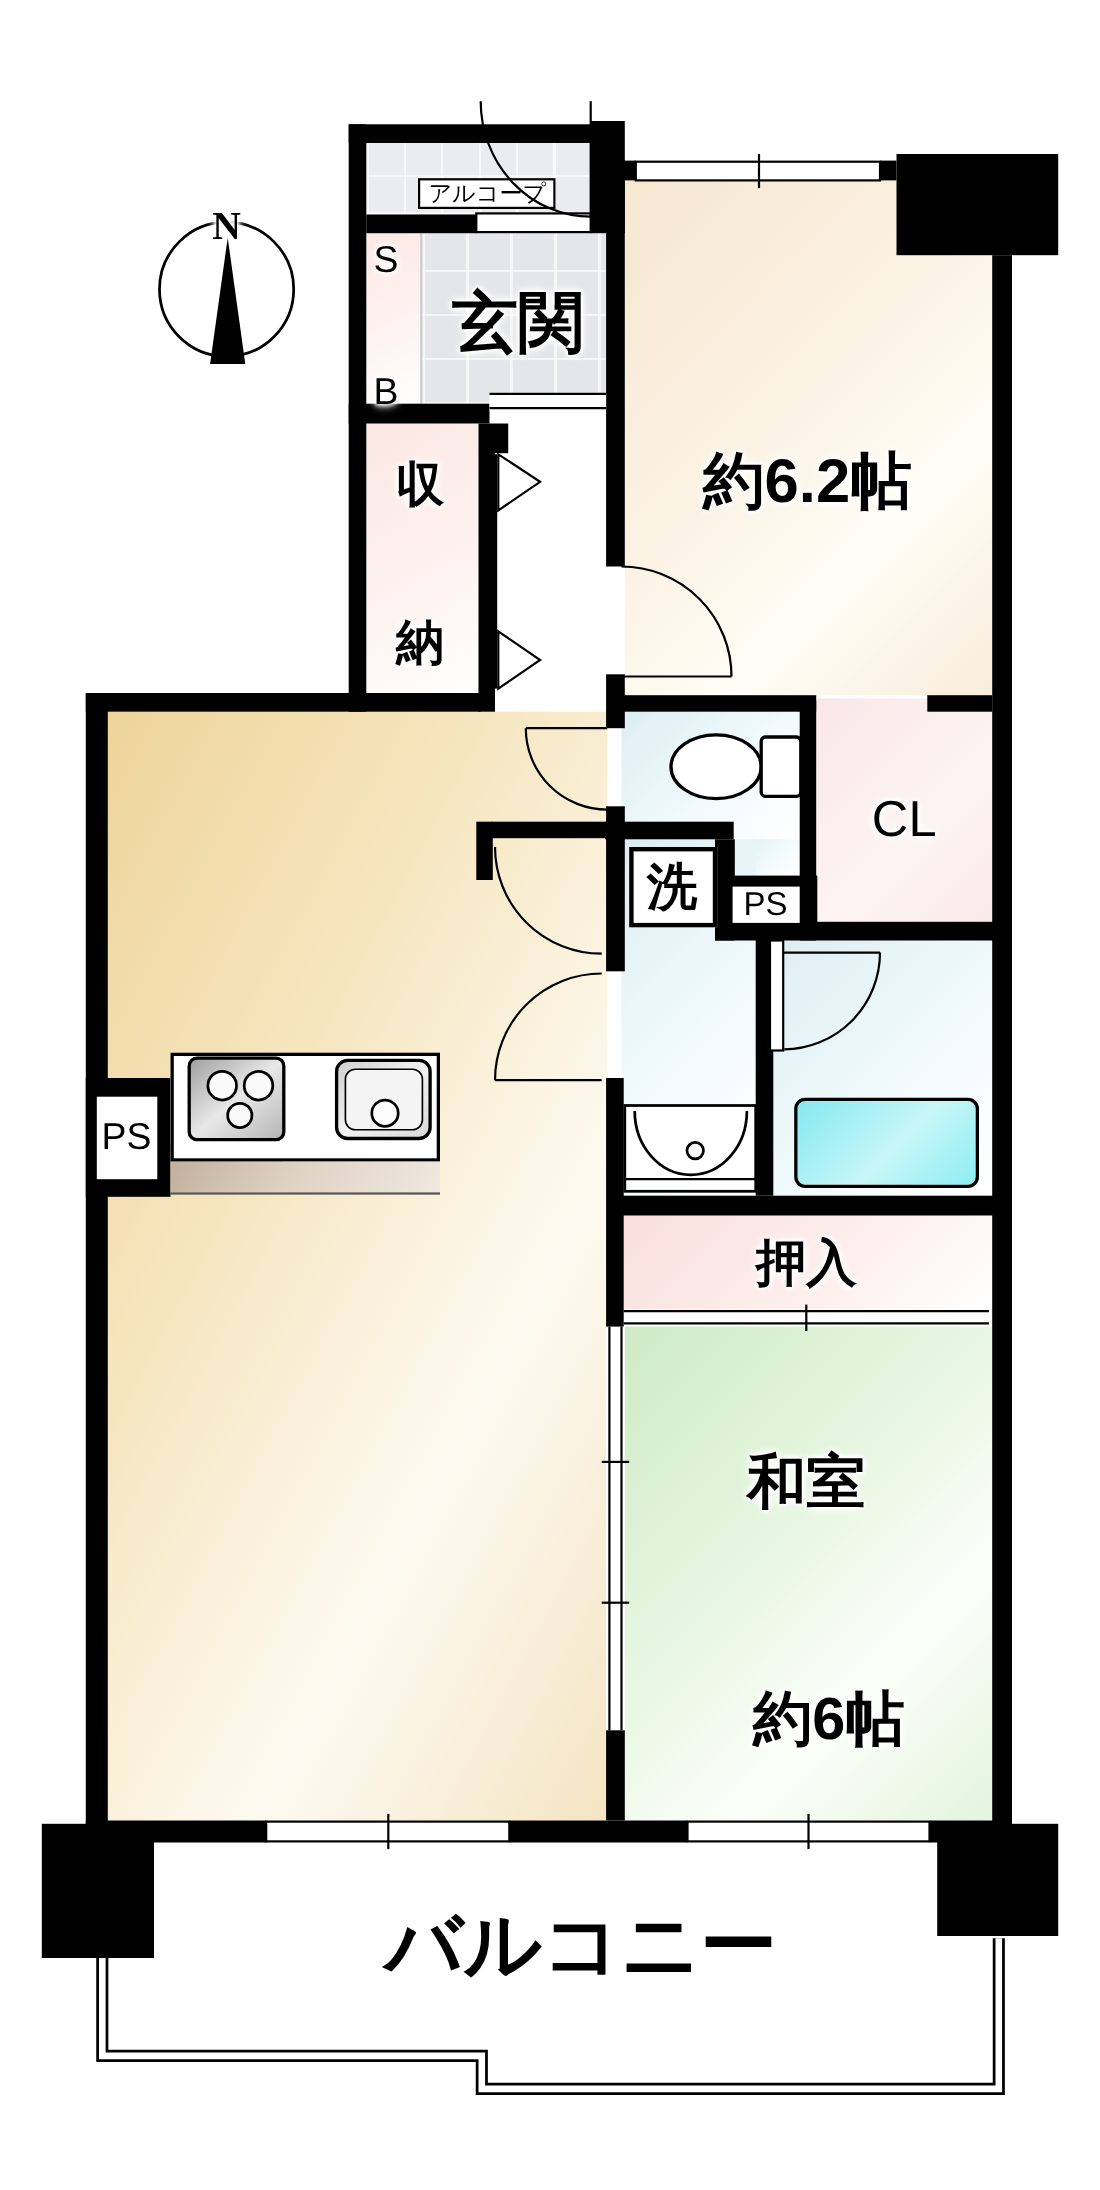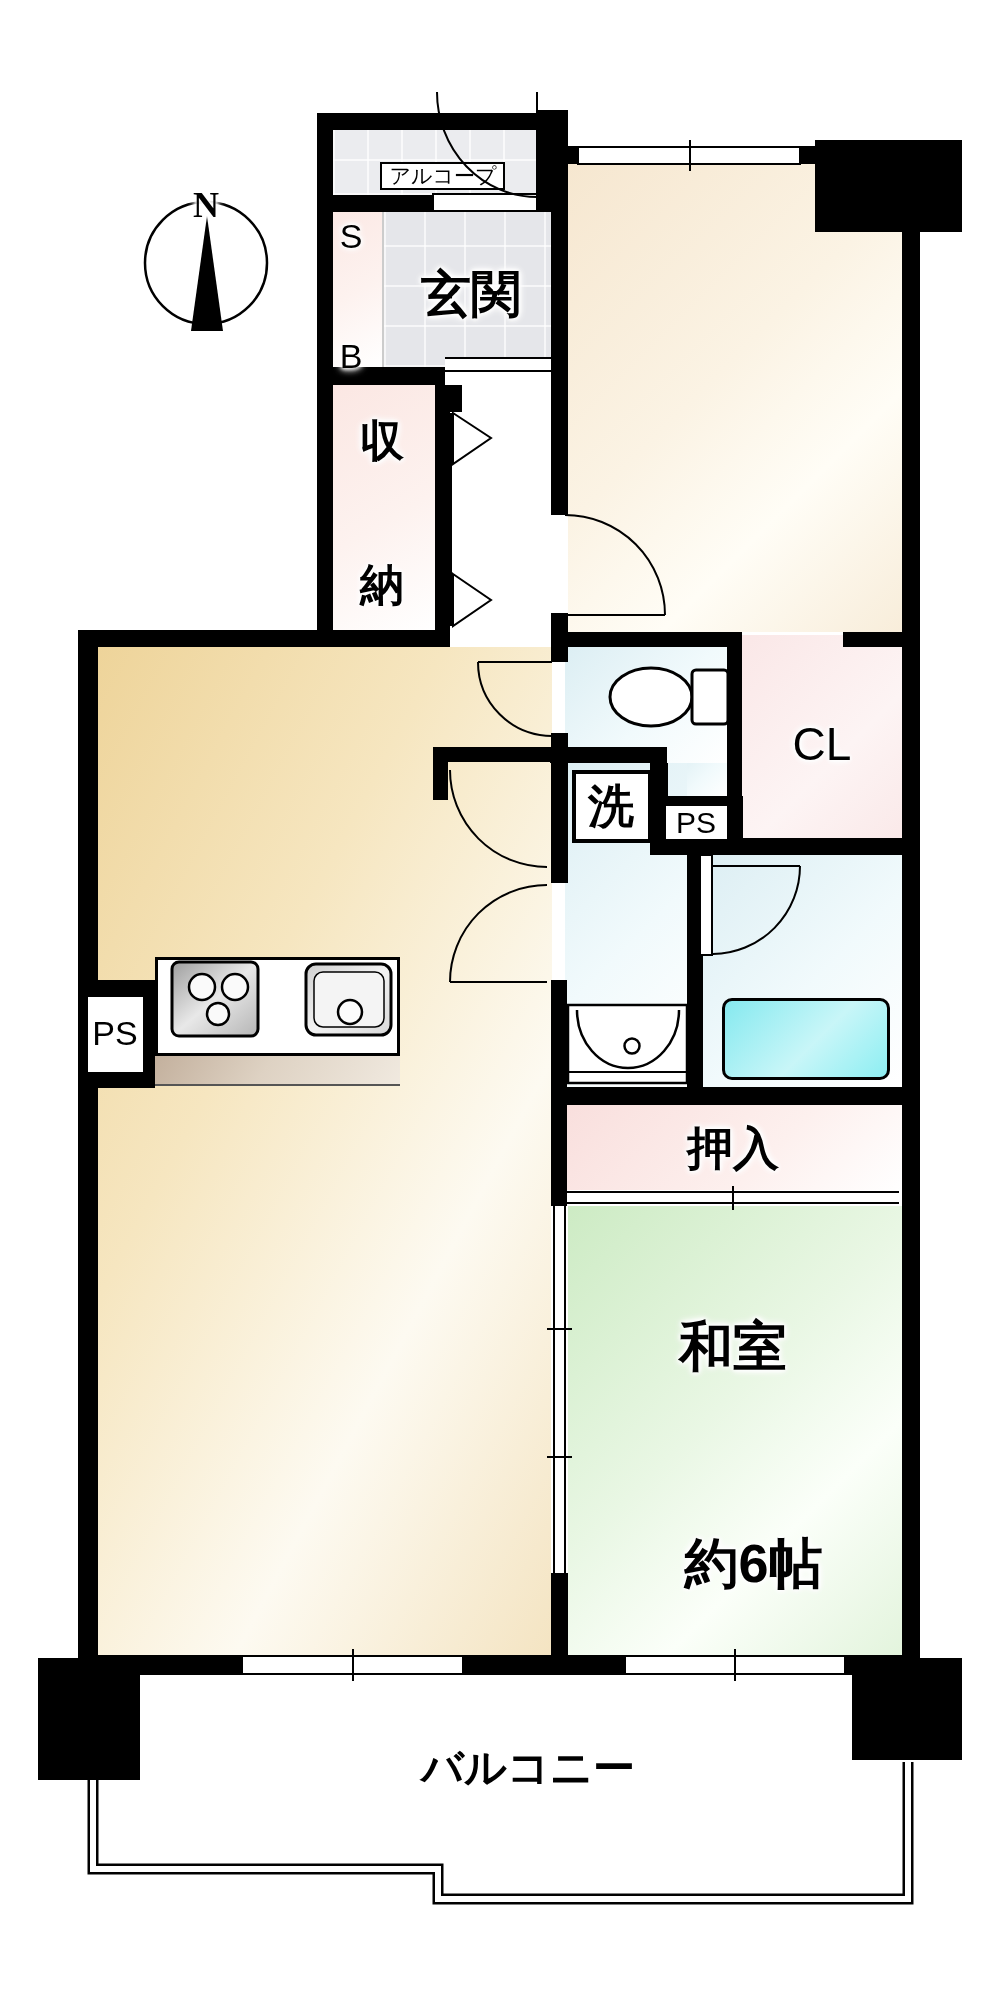"玄関" div.lbl { font-size: 50px -> 60px }
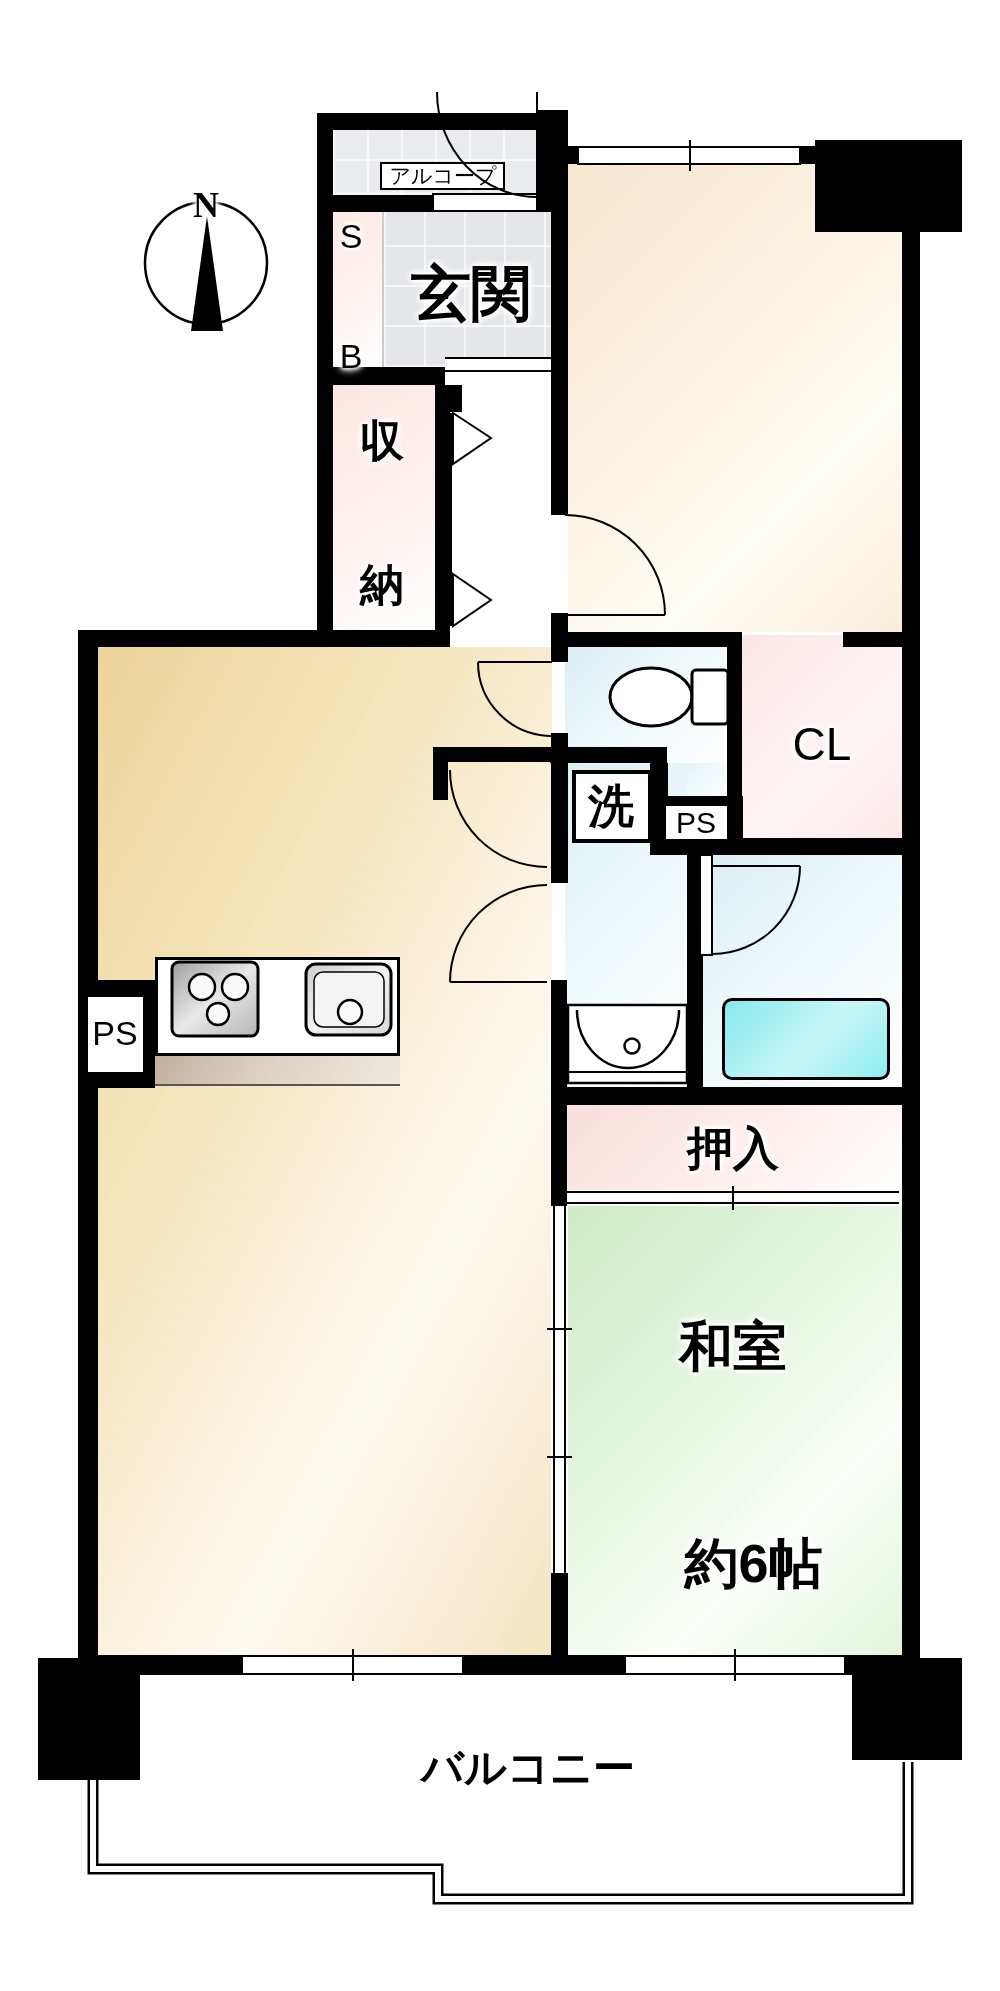"約6.2帖" span { html: none -> <span>約6.2帖</span> }
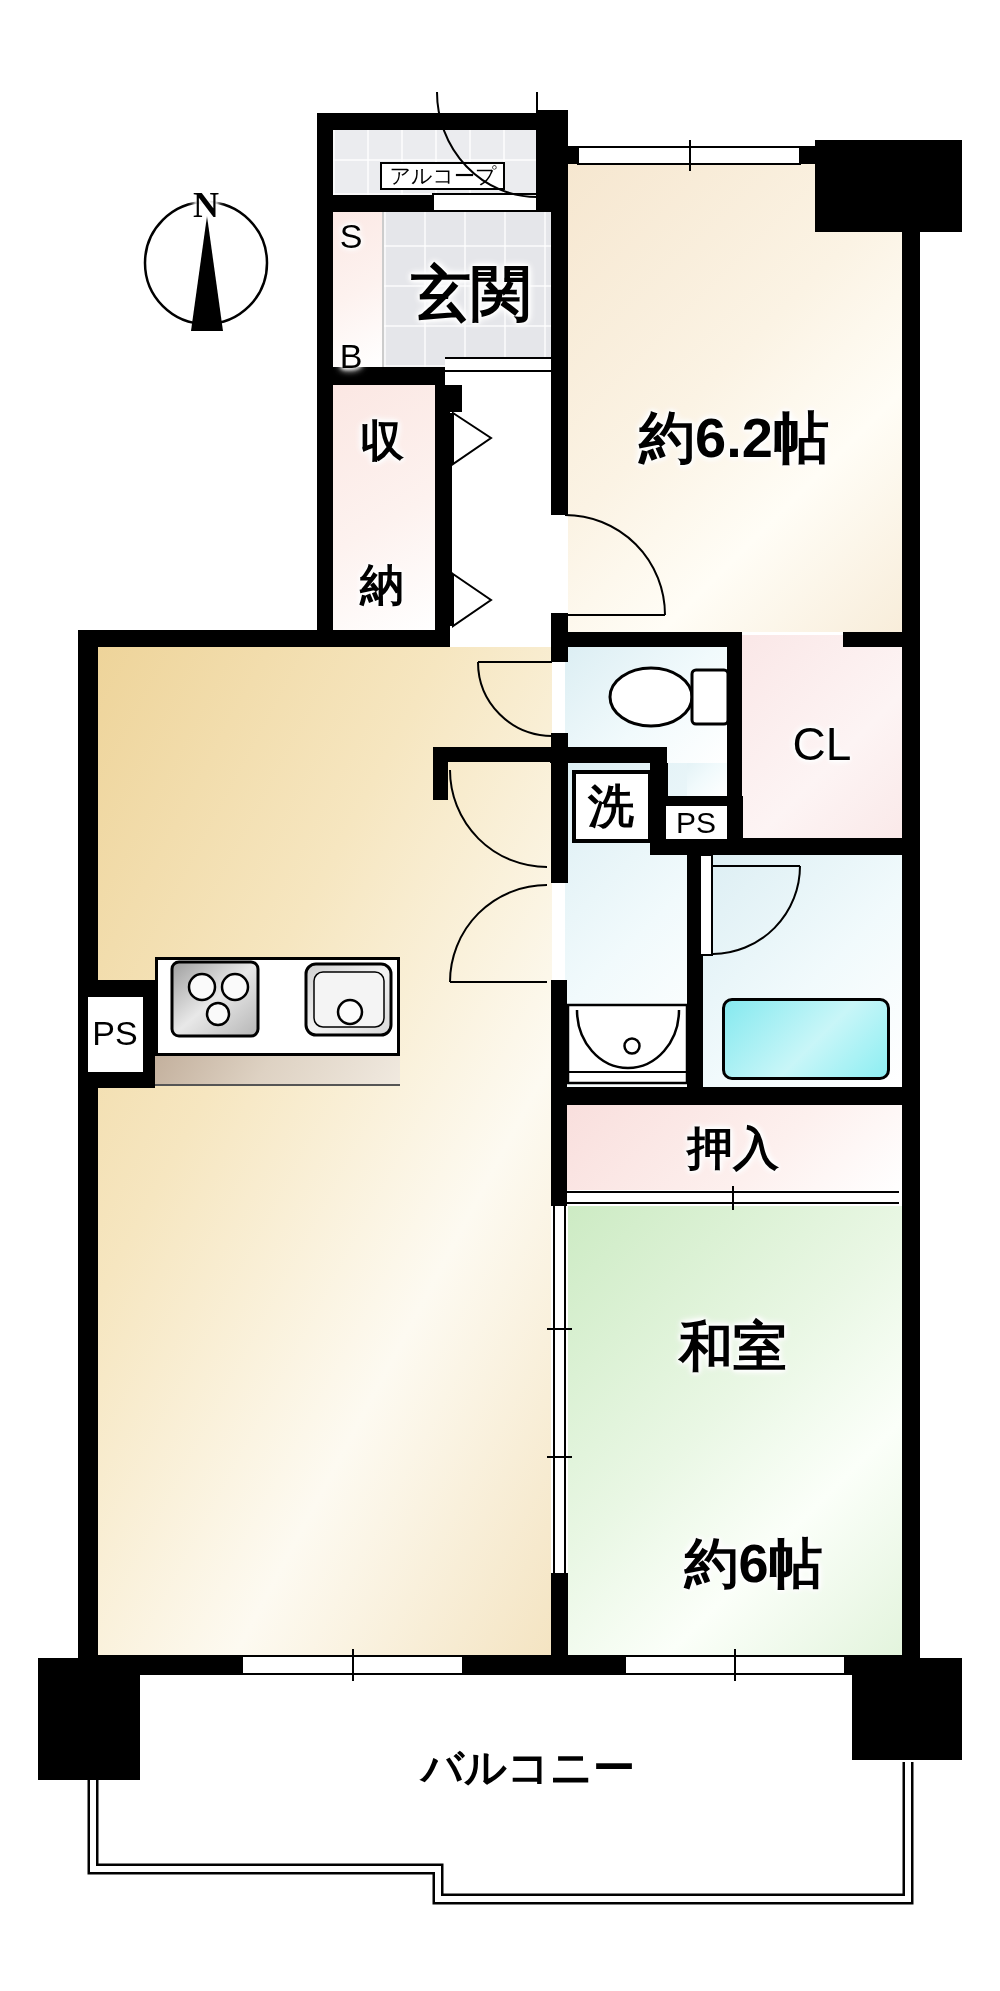"和室" span { font-family: Liberation Serif, serif -> none }
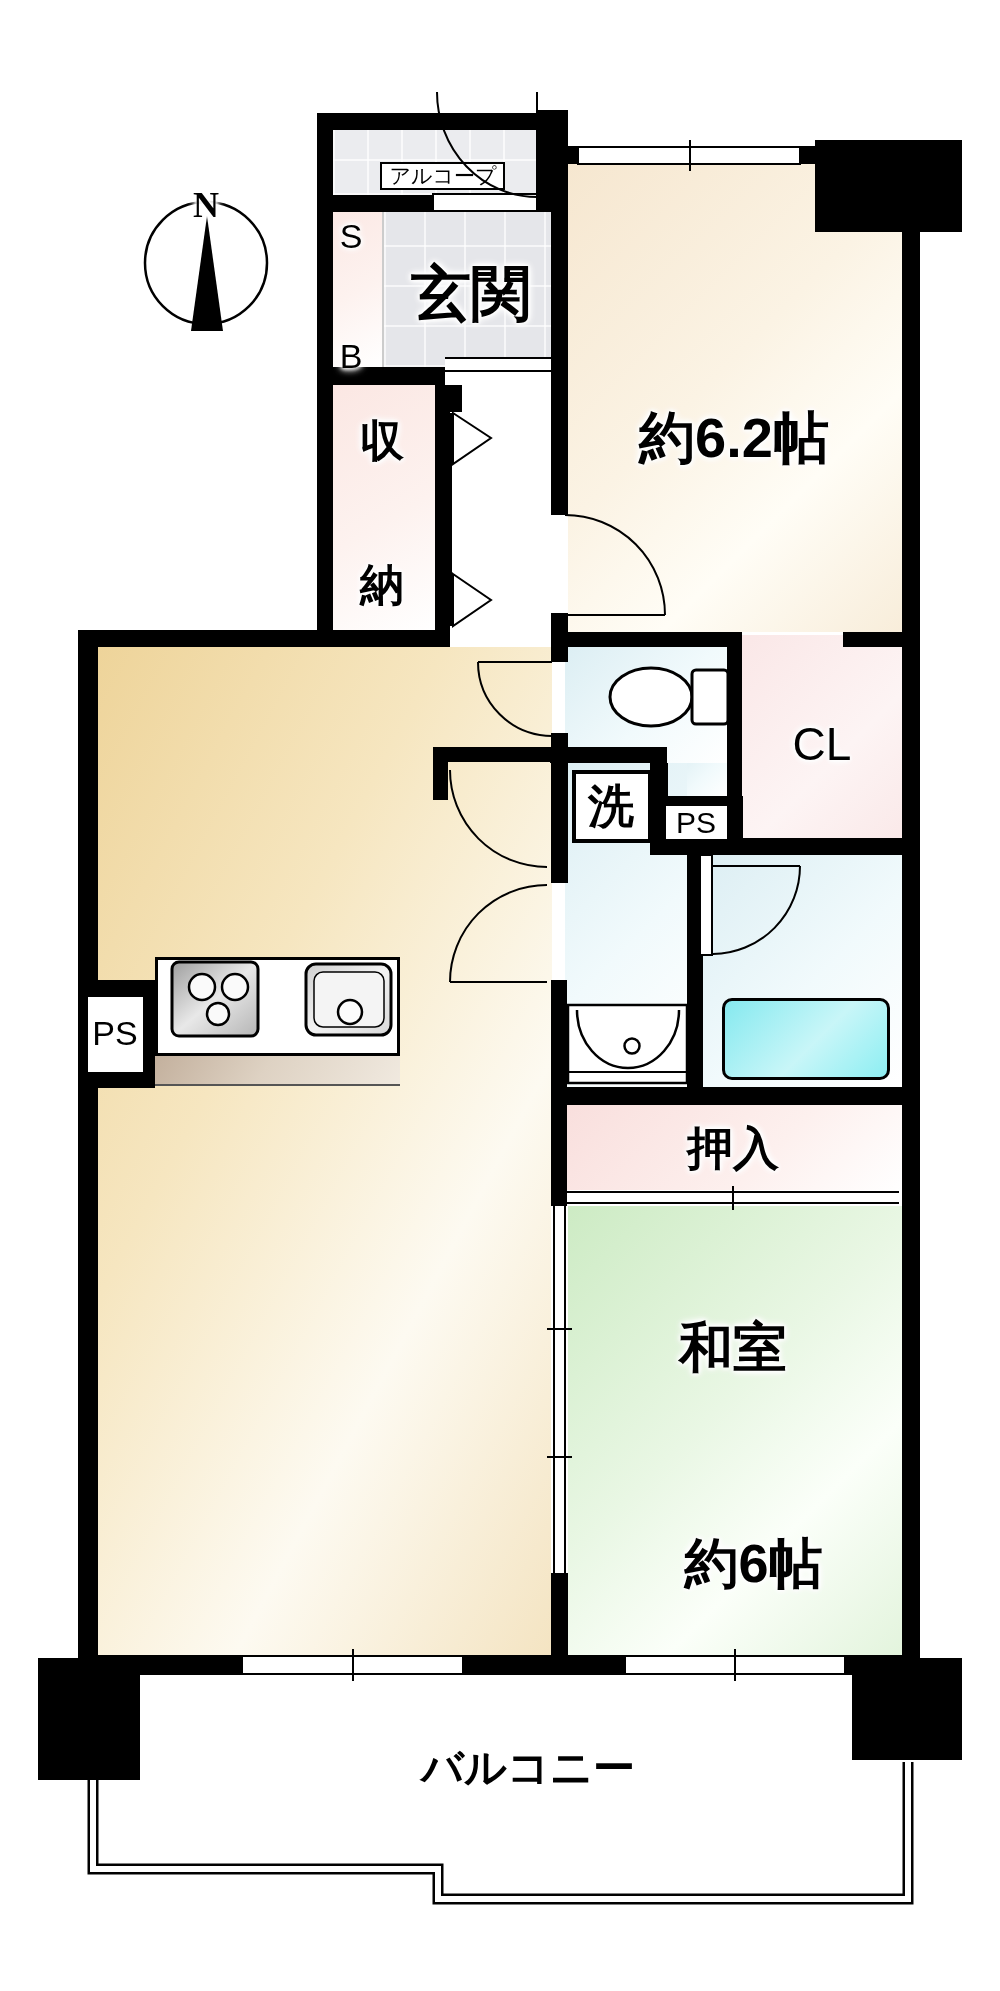"バルコニー" div.lbl { font-size: 42px -> 70px }
